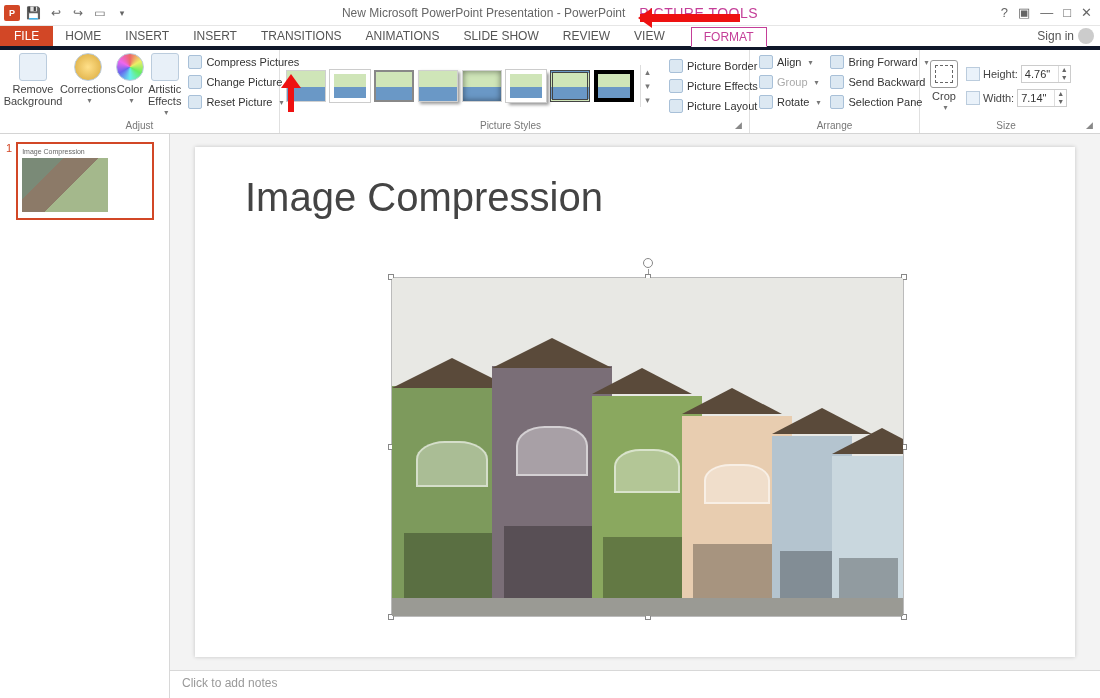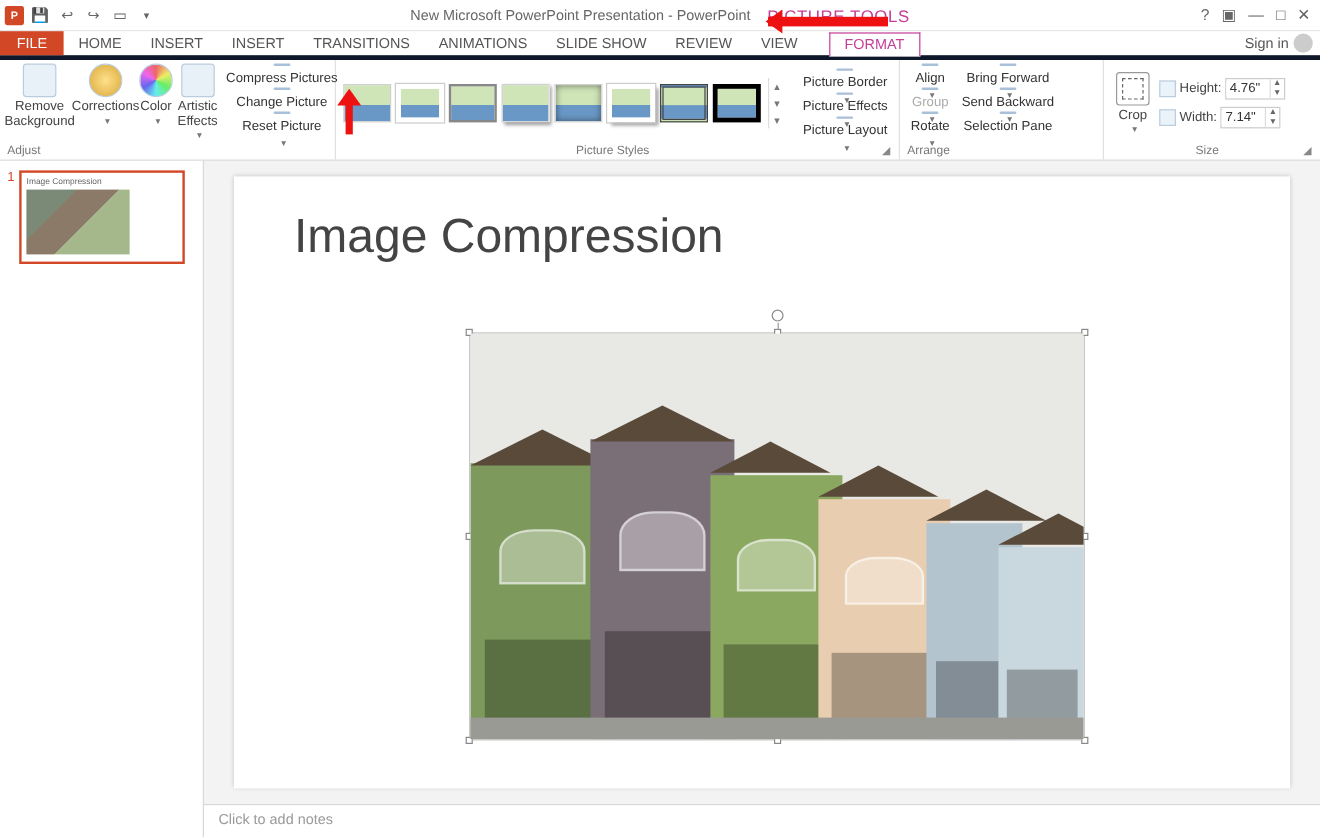"Compress Pictures" .small-btn { flex-direction: column -> none }
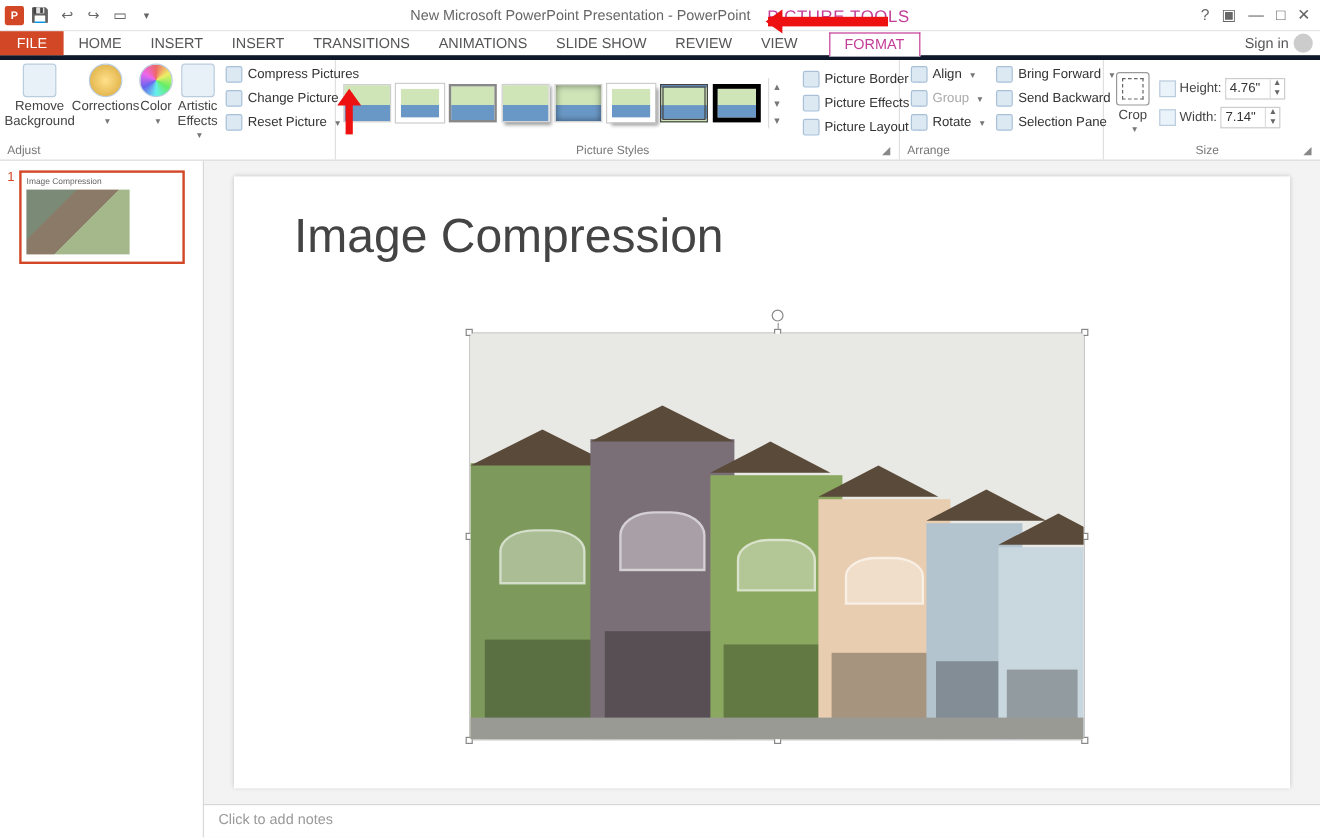"Adjust" .group-label { text-align: left -> center }
